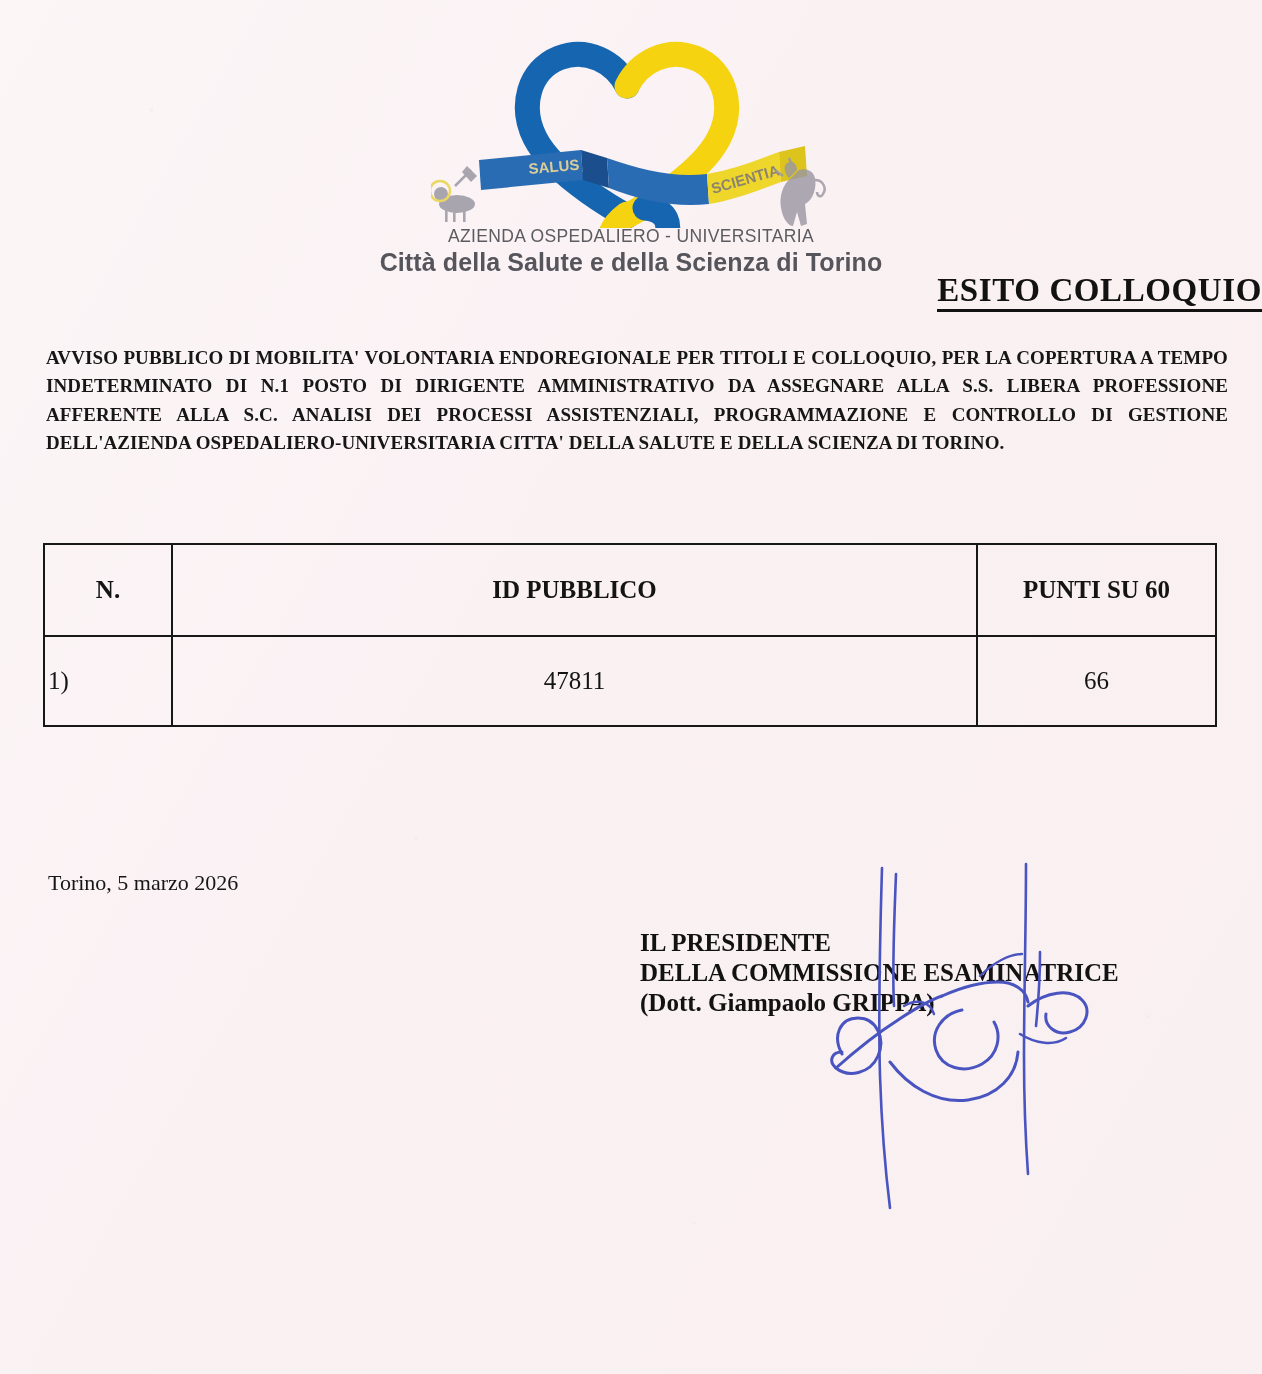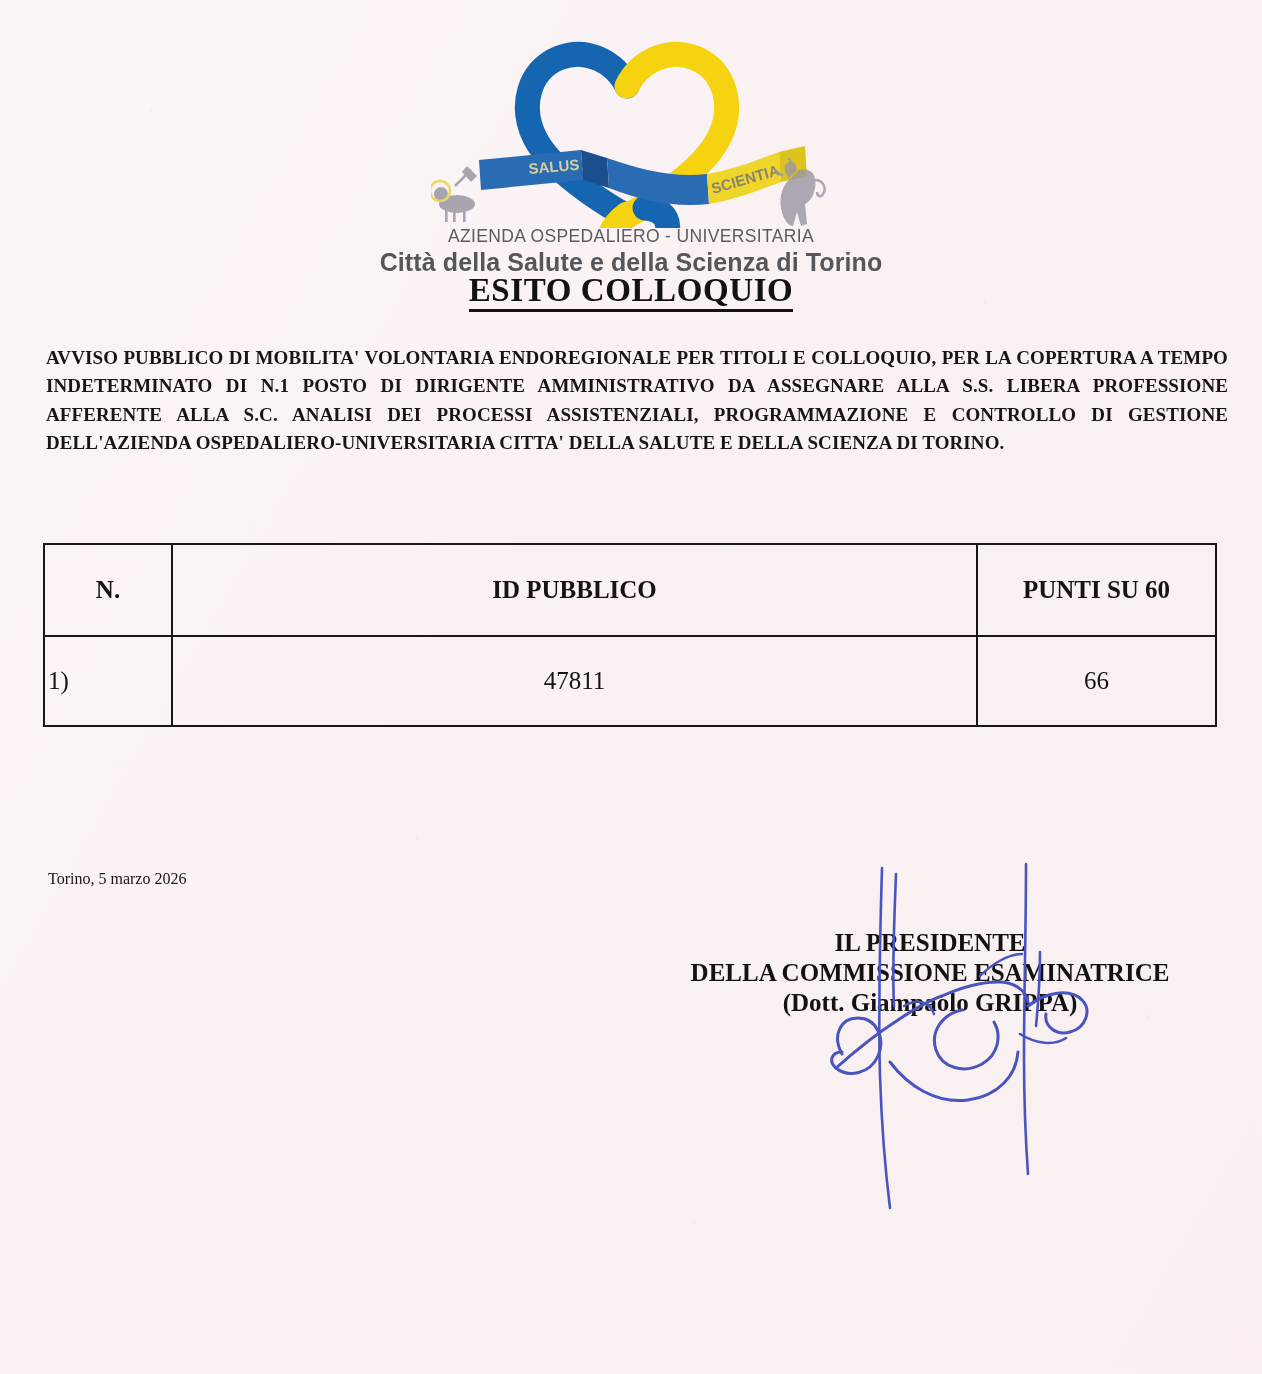"ESITO COLLOQUIO" #doc-title { text-align: center -> right }
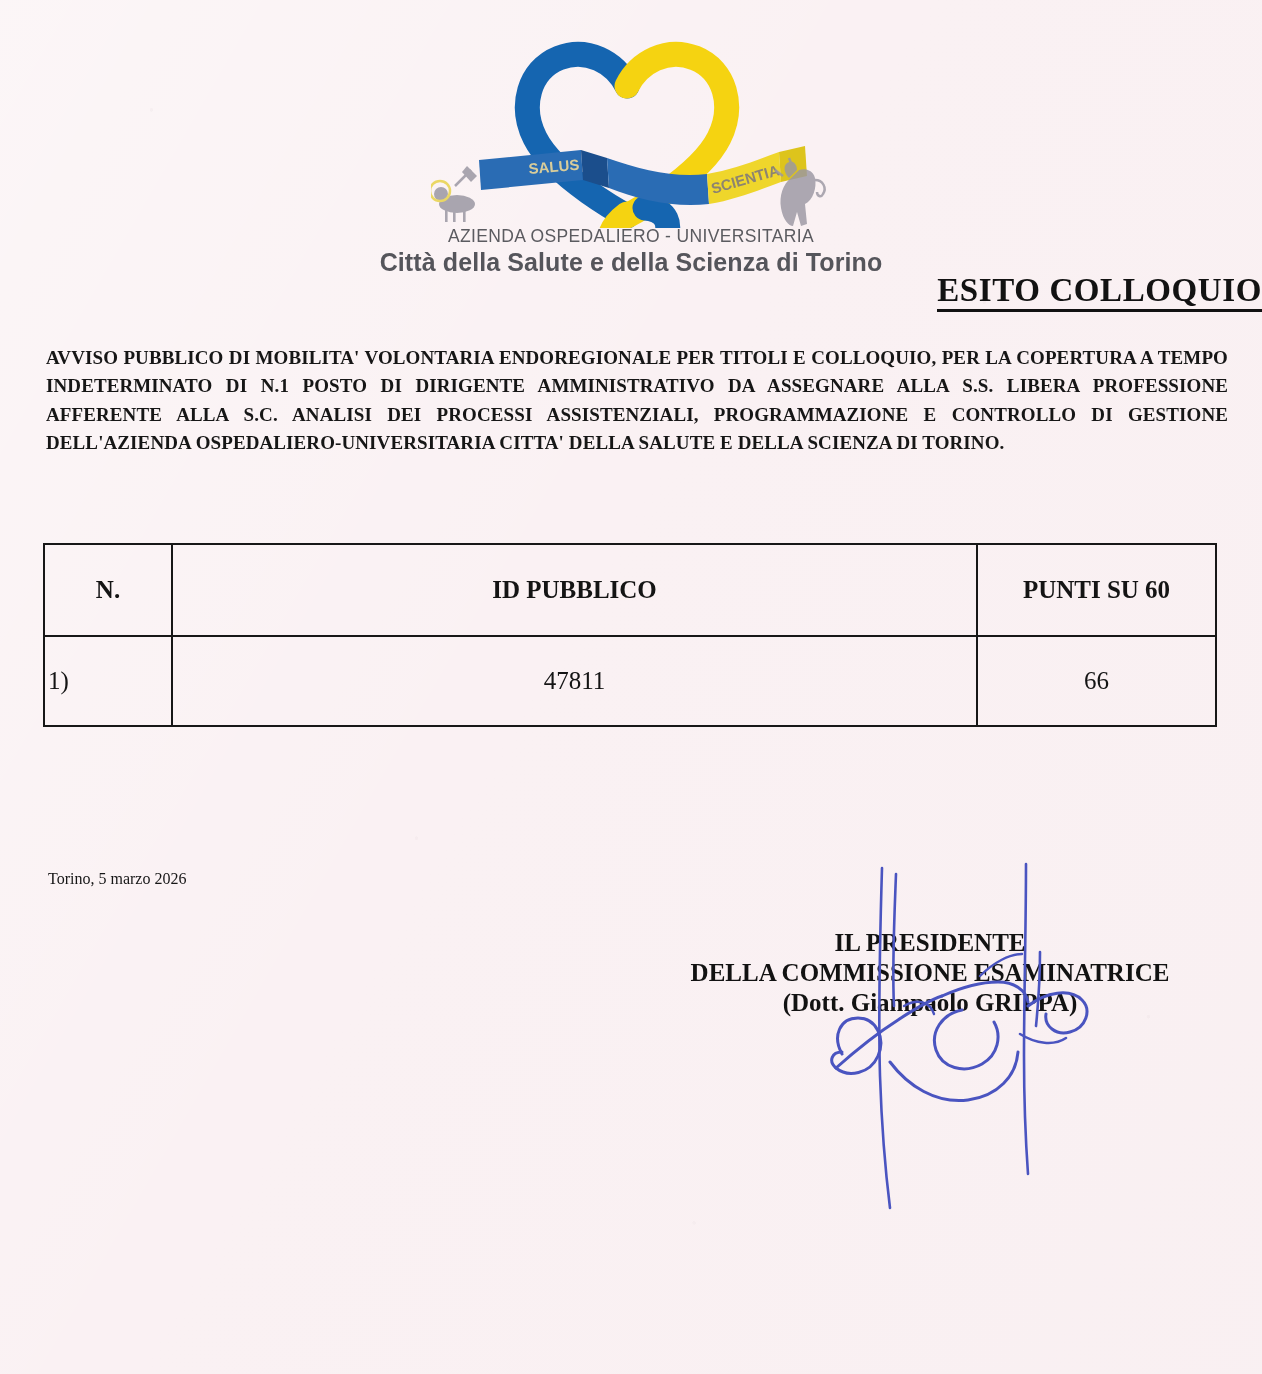"Torino, 5 marzo 2026" #date-line { font-size: 16px -> 22px }
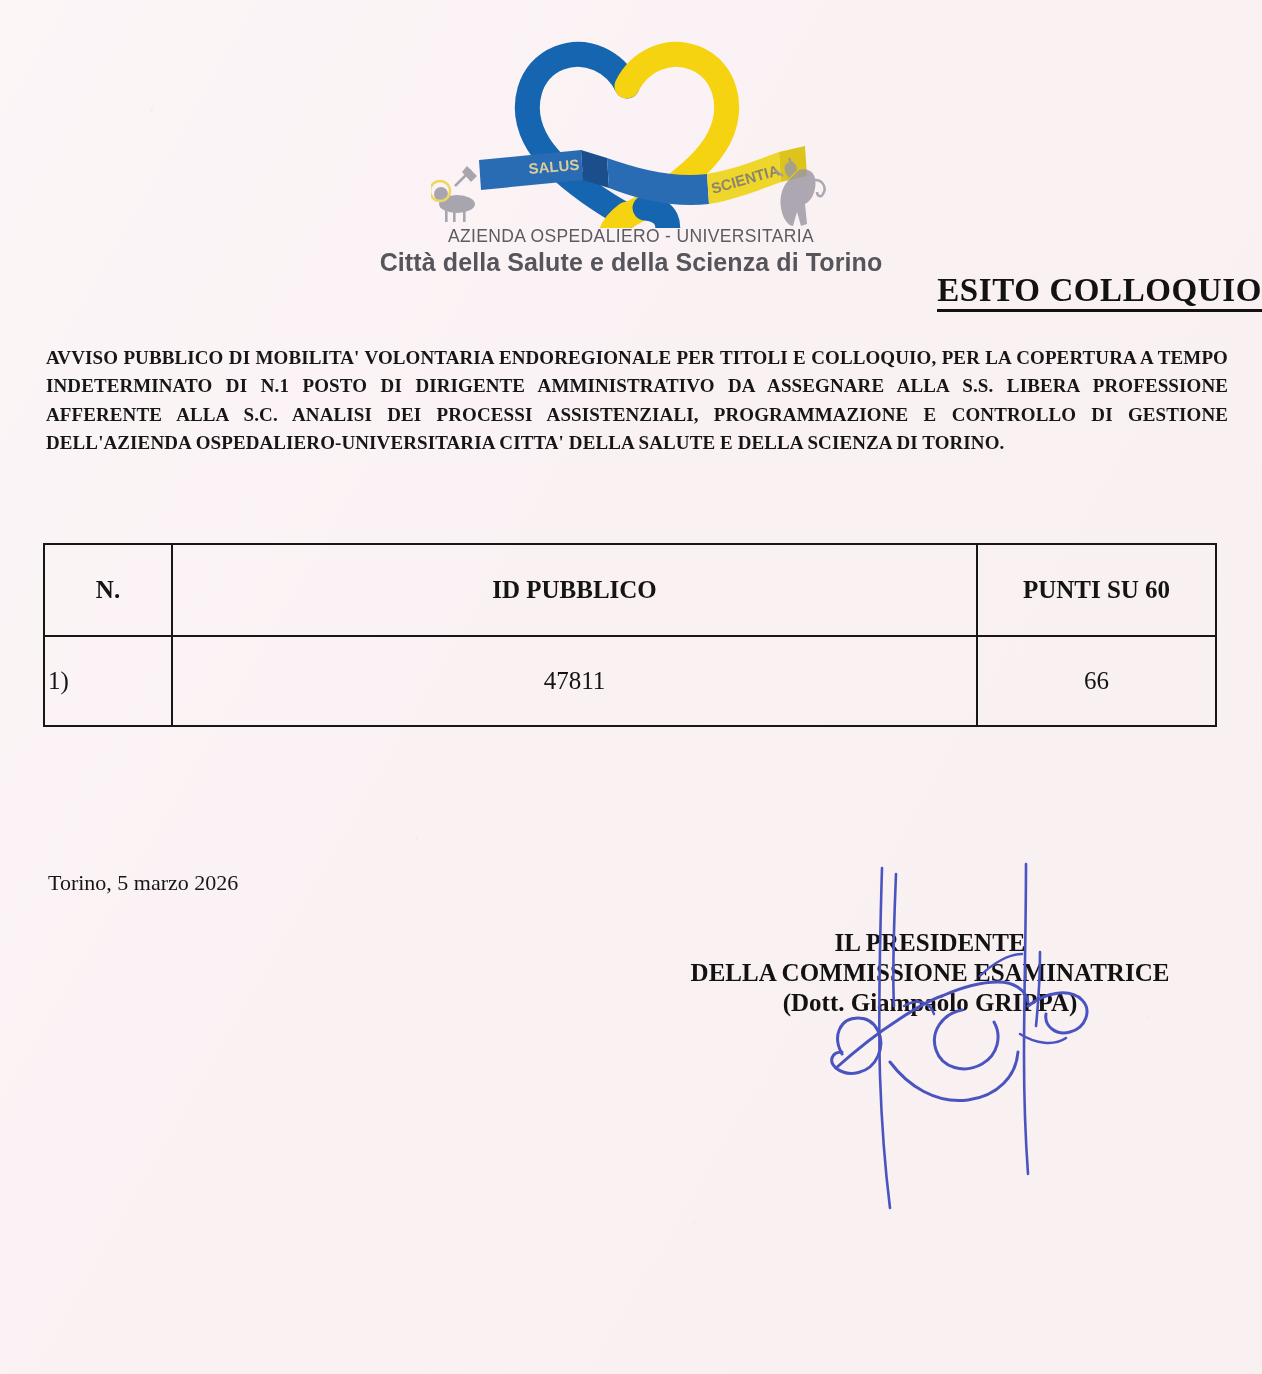"IL PRESIDENTE" #signature-block { text-align: center -> none }
